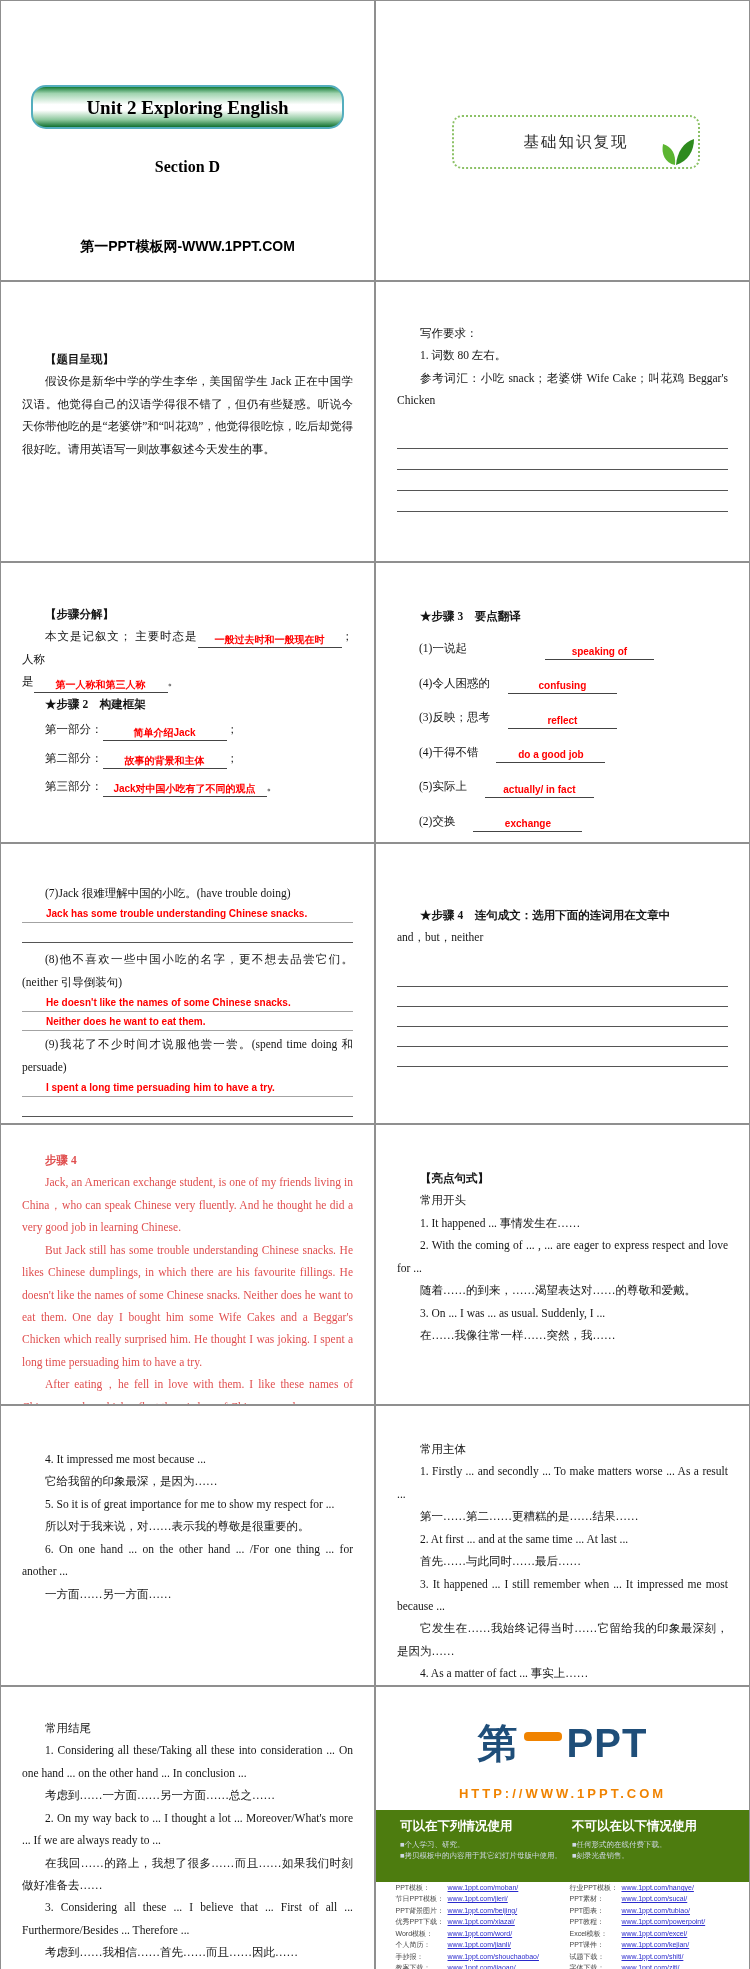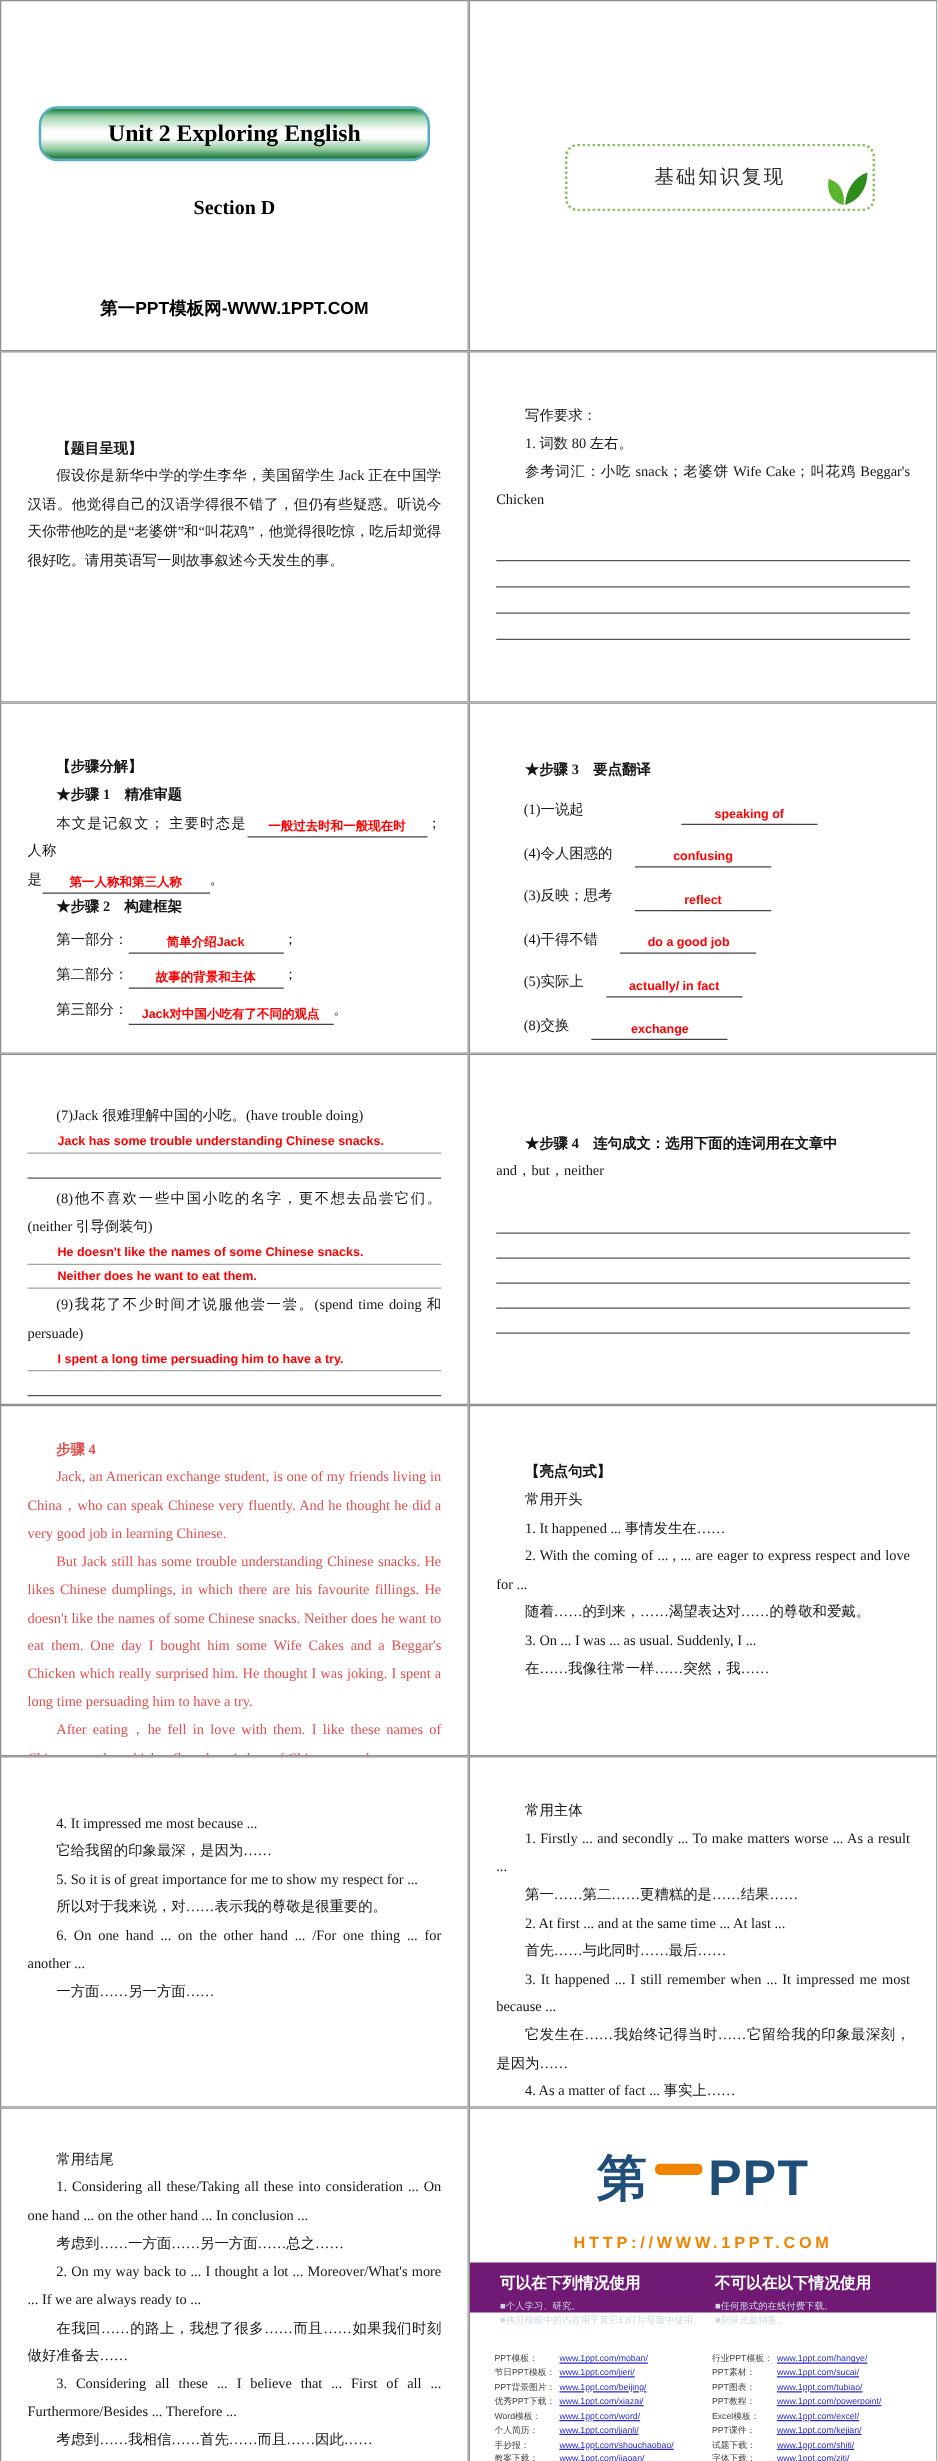"★步骤 1 精准审题" p.para { html: <p>★步骤 1 精准审题</p> -> none }
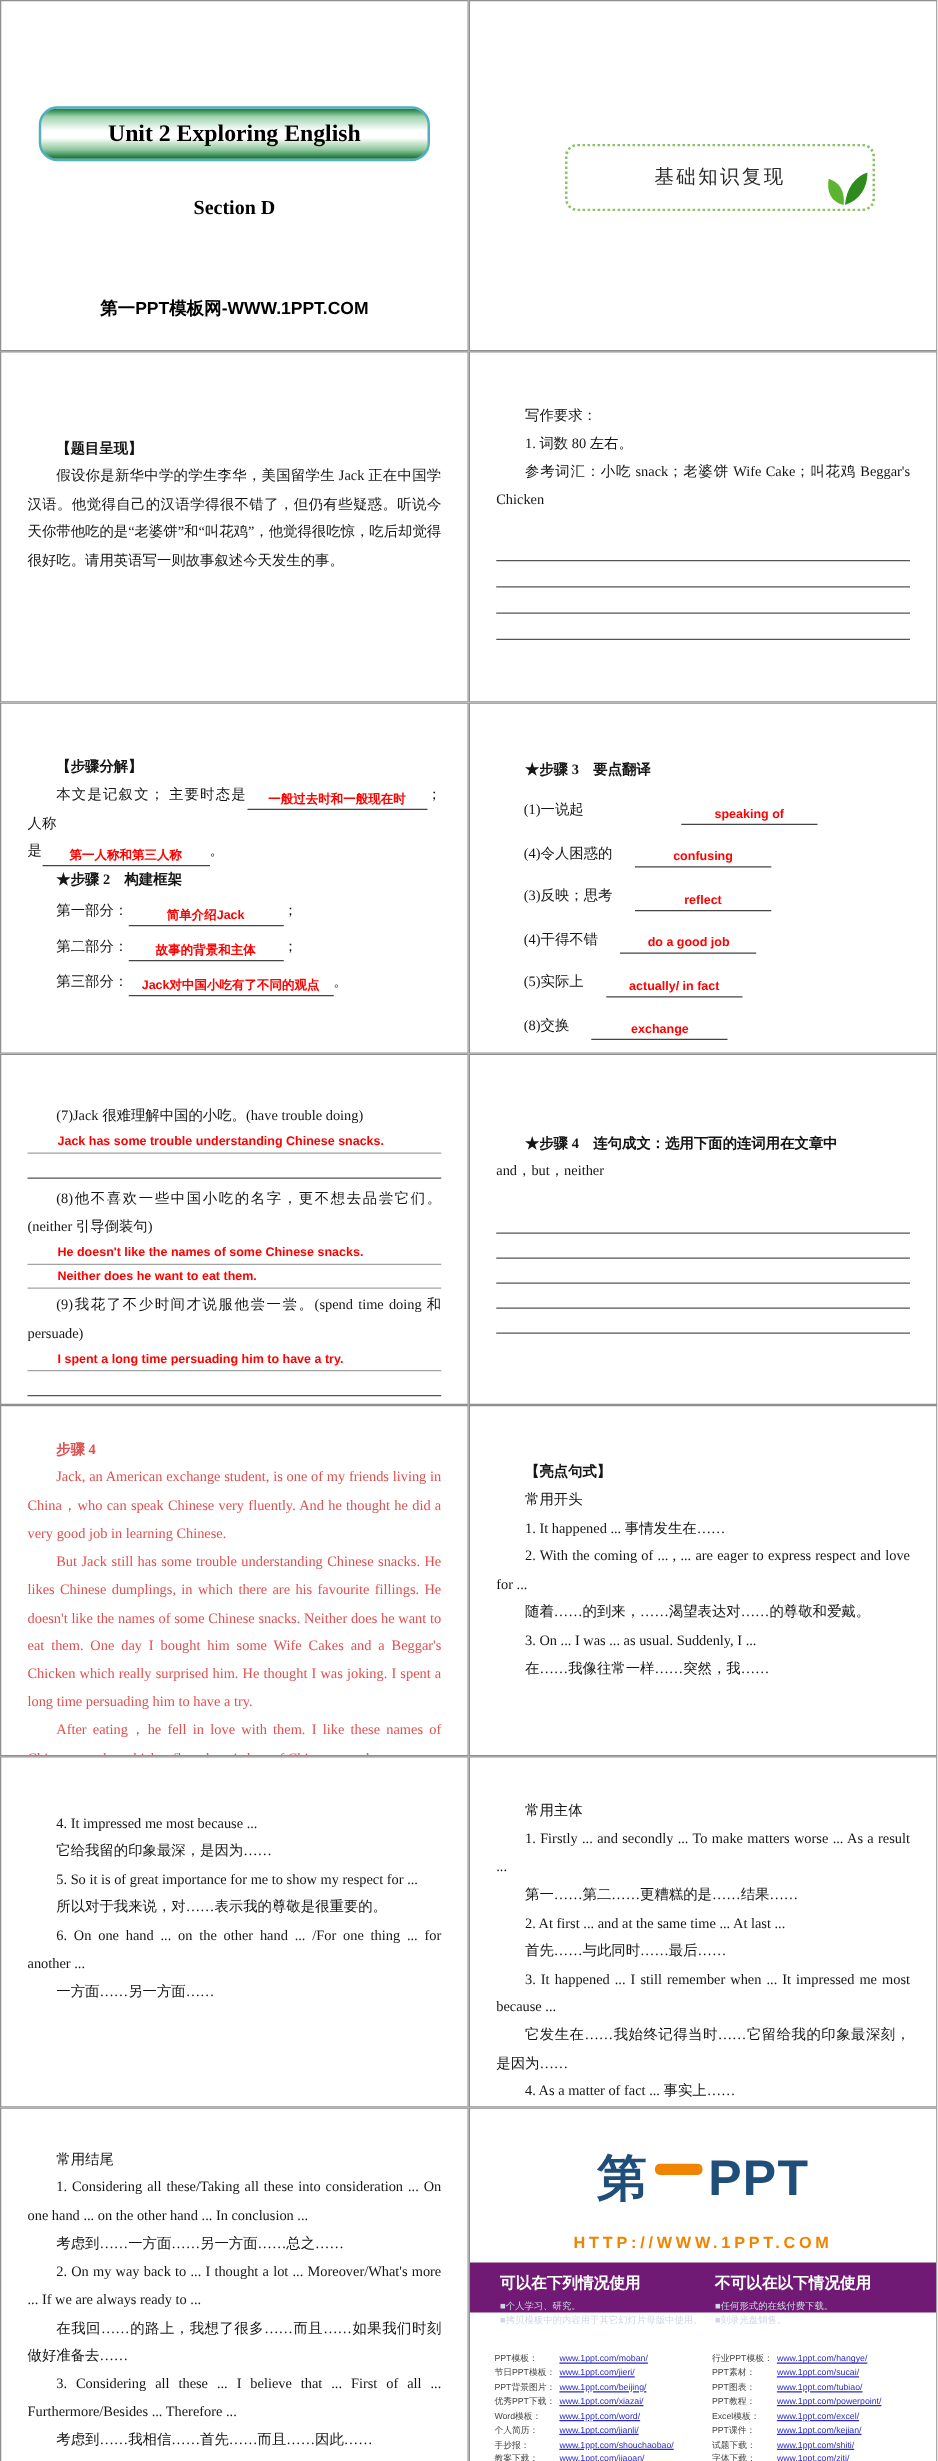"(8)交换" span.para { text: 8 -> 2 }
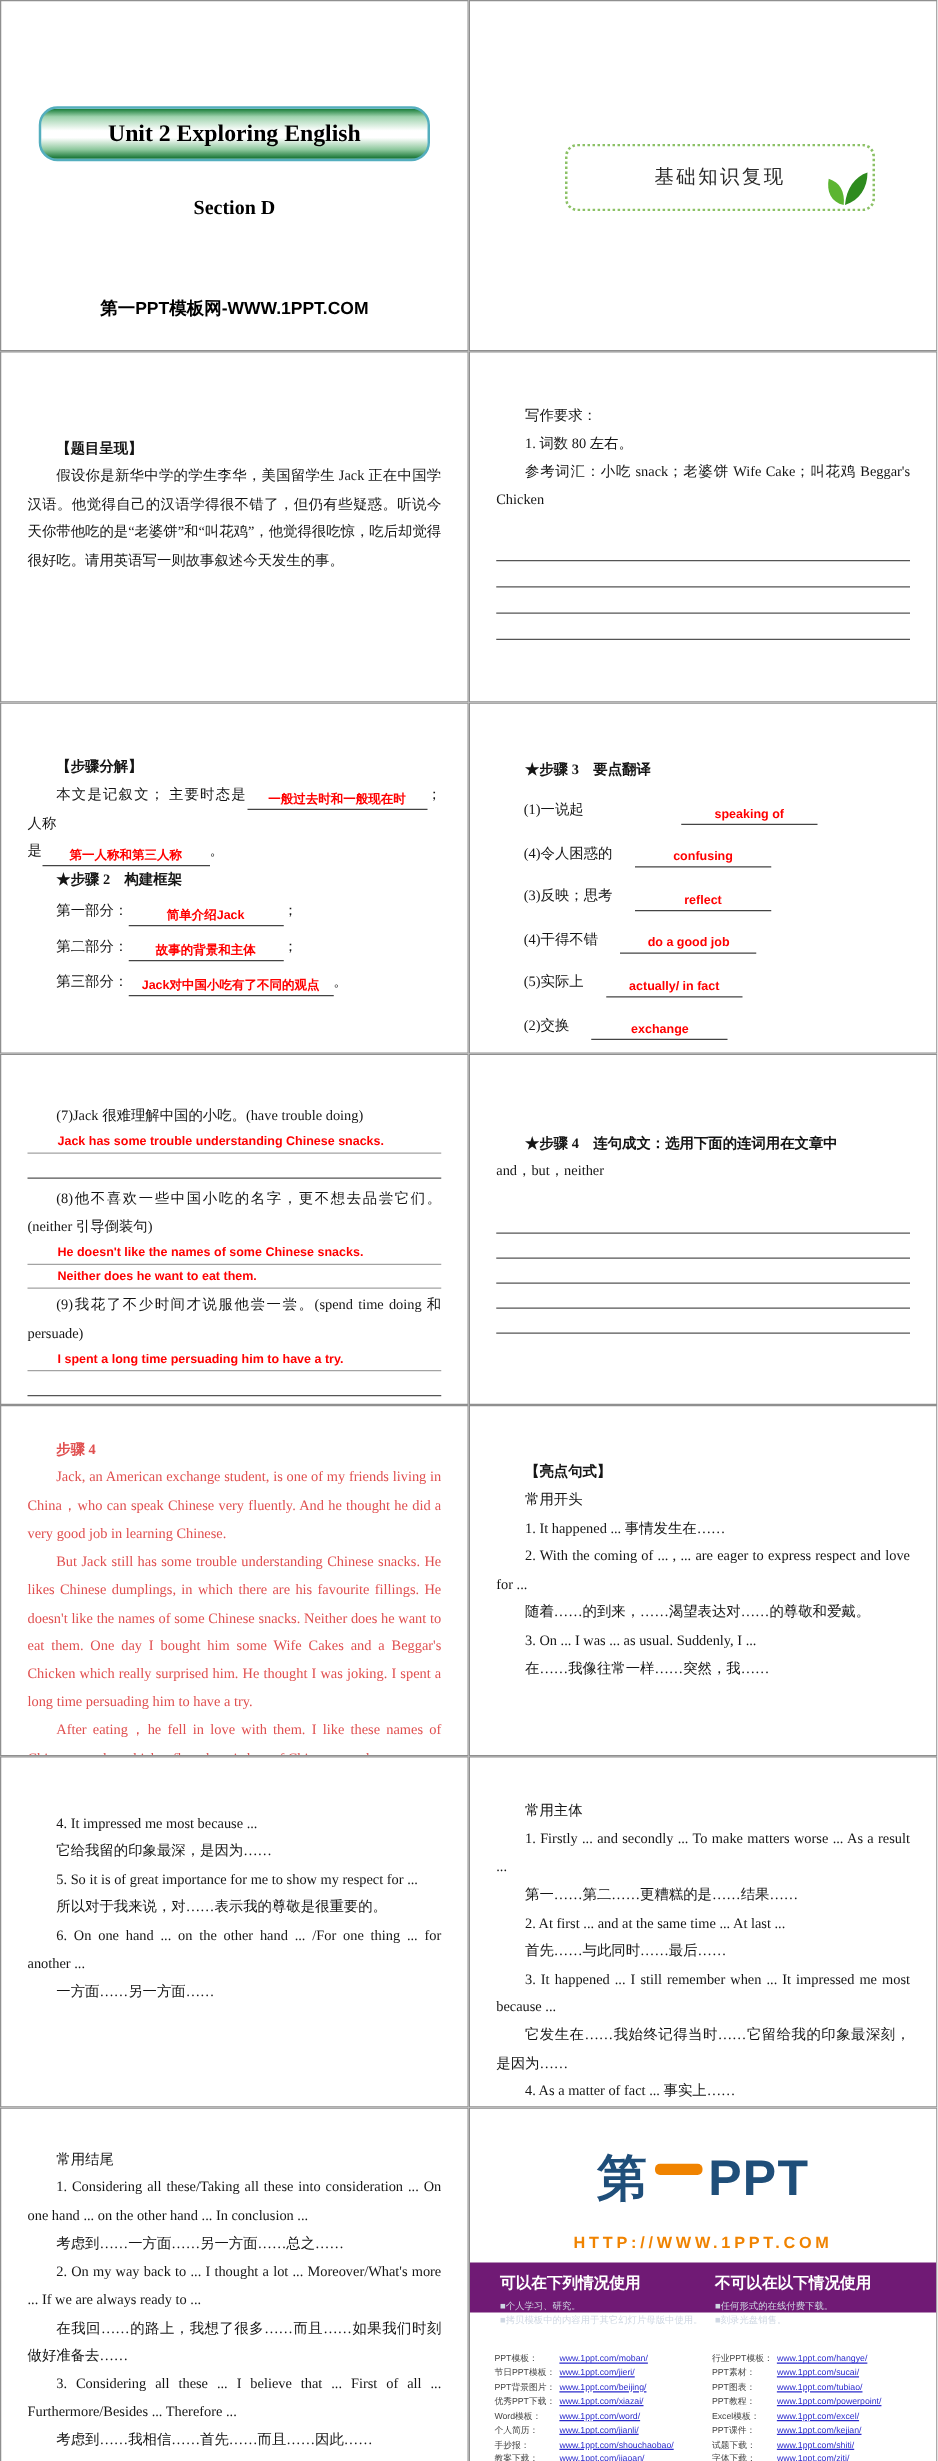"可以在下列情况使用" .navyband { background: #701a75 -> #4d7c0f; height: 40px -> 72px }
